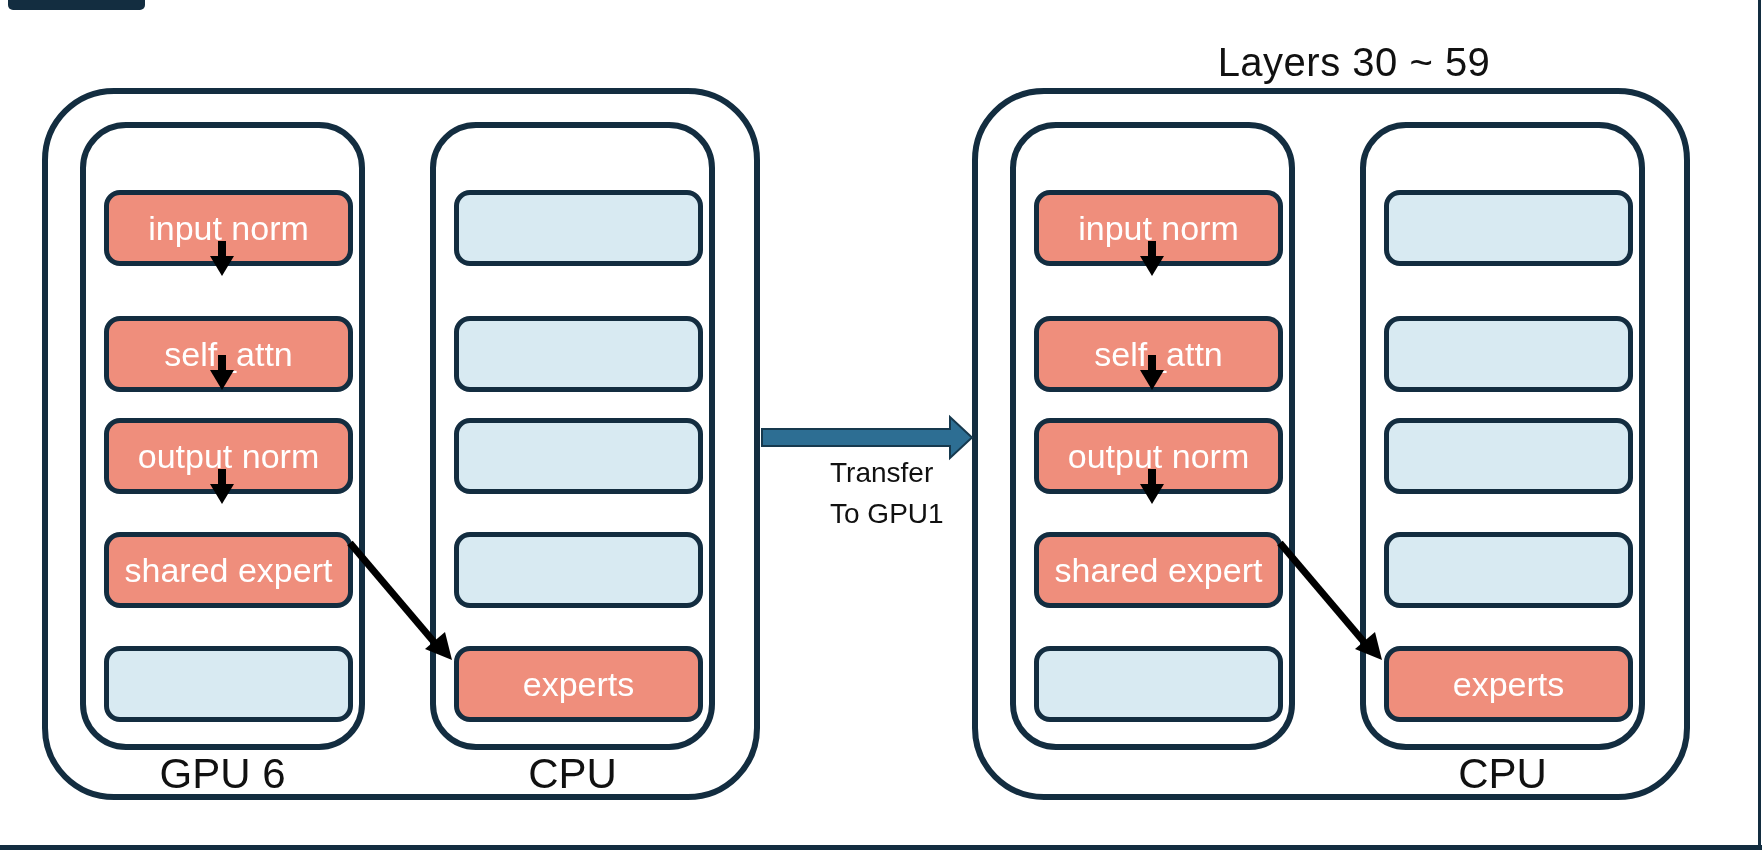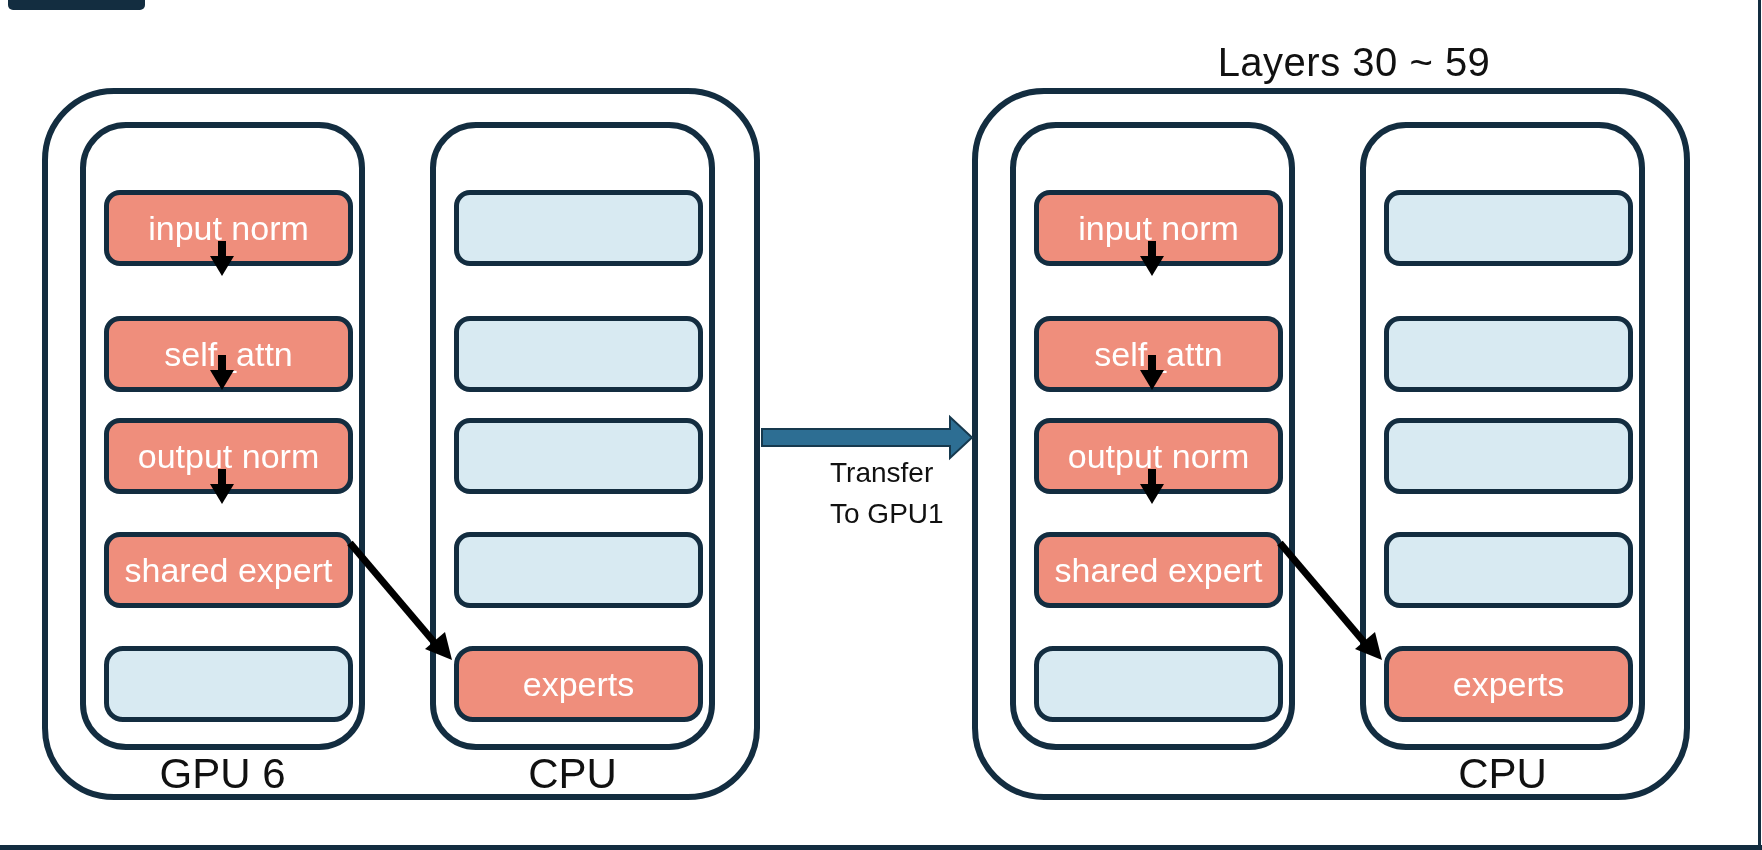"experts" .r4 { border-radius: 19px -> none }
